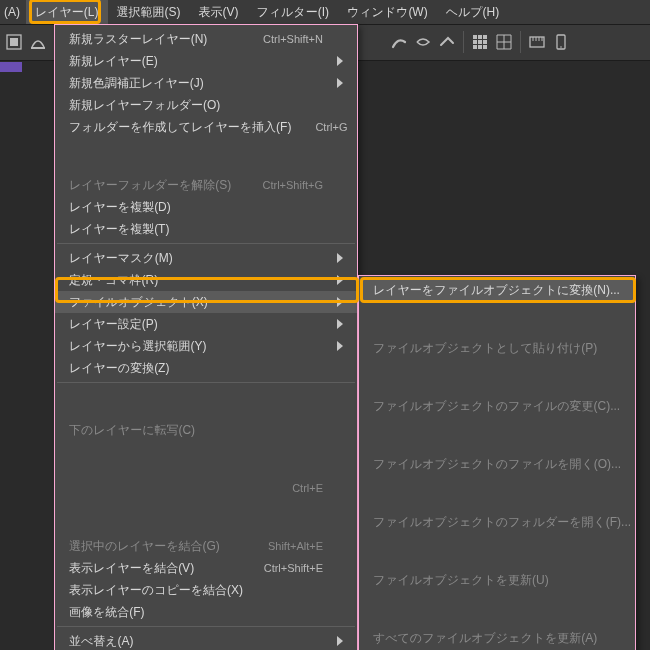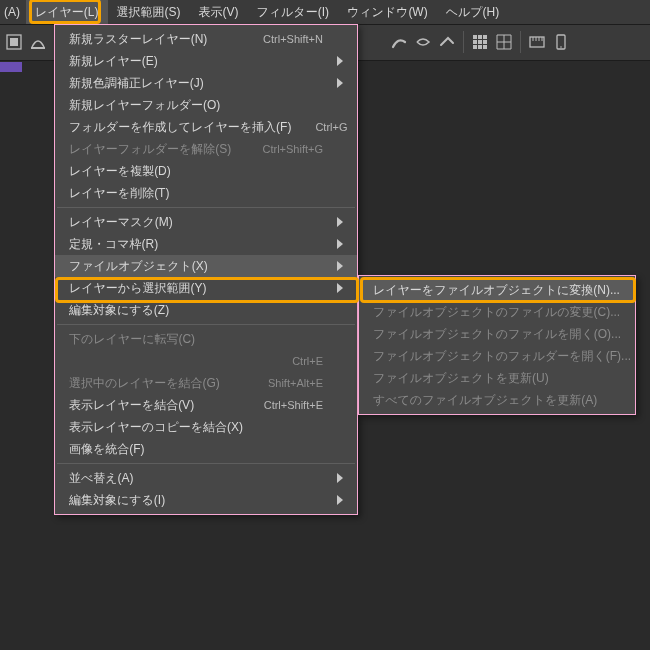"レイヤーフォルダーを解除(S)" .row.disabled { margin-top: none -> 36px }
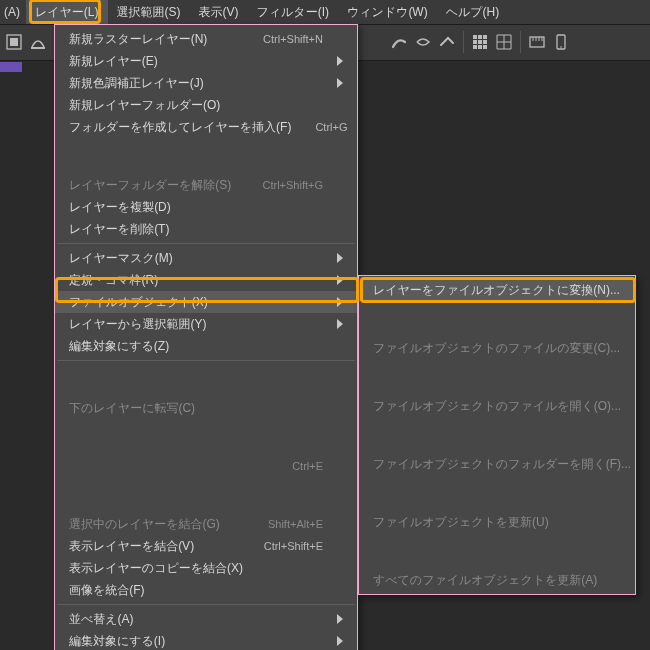"レイヤーを削除(T)" span.label { text: 削除 -> 複製 }
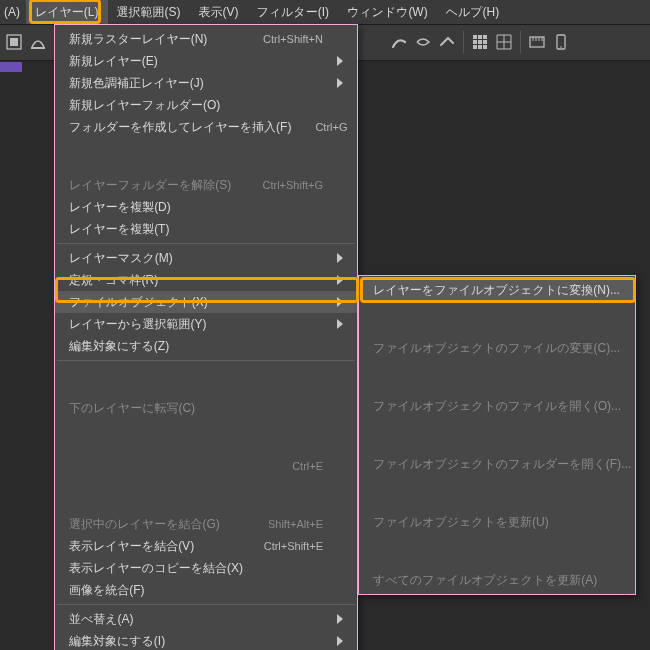"レイヤー設定(P)" div.row { html: none -> <div> <span>レイヤー設定(P)</span> <span></span> <span> <svg> <path></path> </svg> </span> </div> }
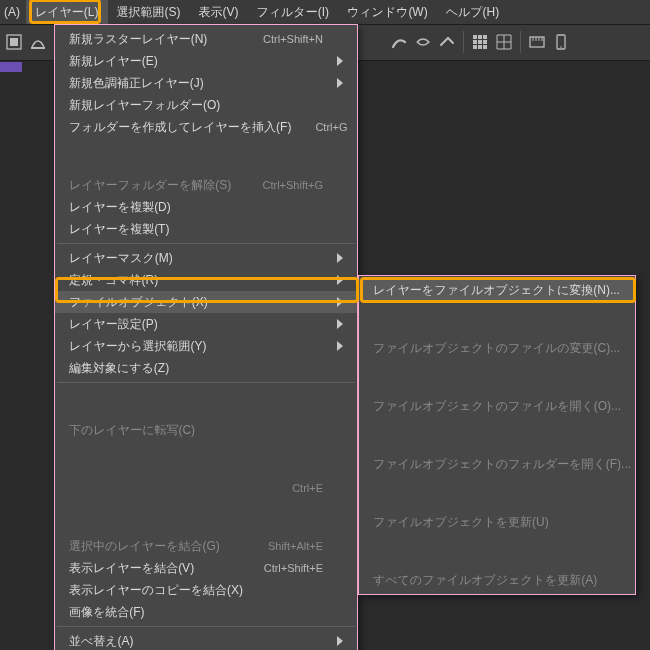"ファイルオブジェクトとして貼り付け(P)" div.row { html: none -> <div> <span>ファイルオブジェクトとして貼り付け(P)</span> <span></span> <span> <svg> <path></path> </svg> </span> </div> }
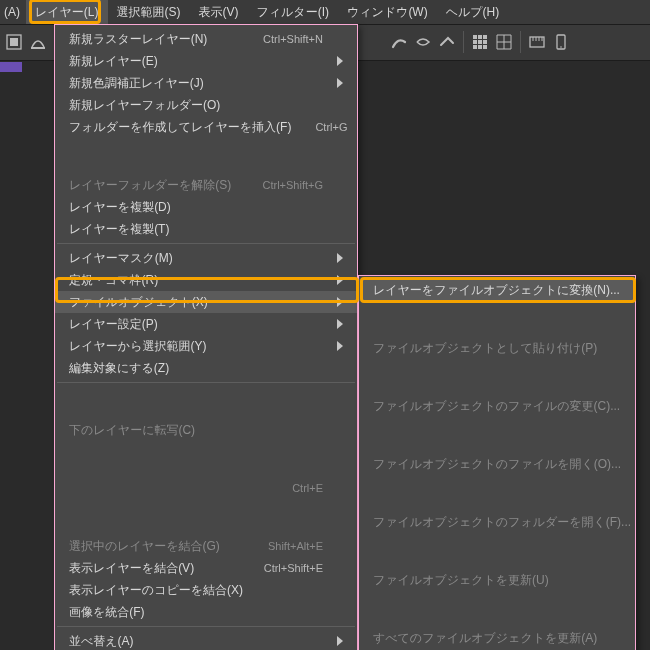"編集対象にする(Z)" span.label { text: 編集対象にする -> レイヤーの変換 }
